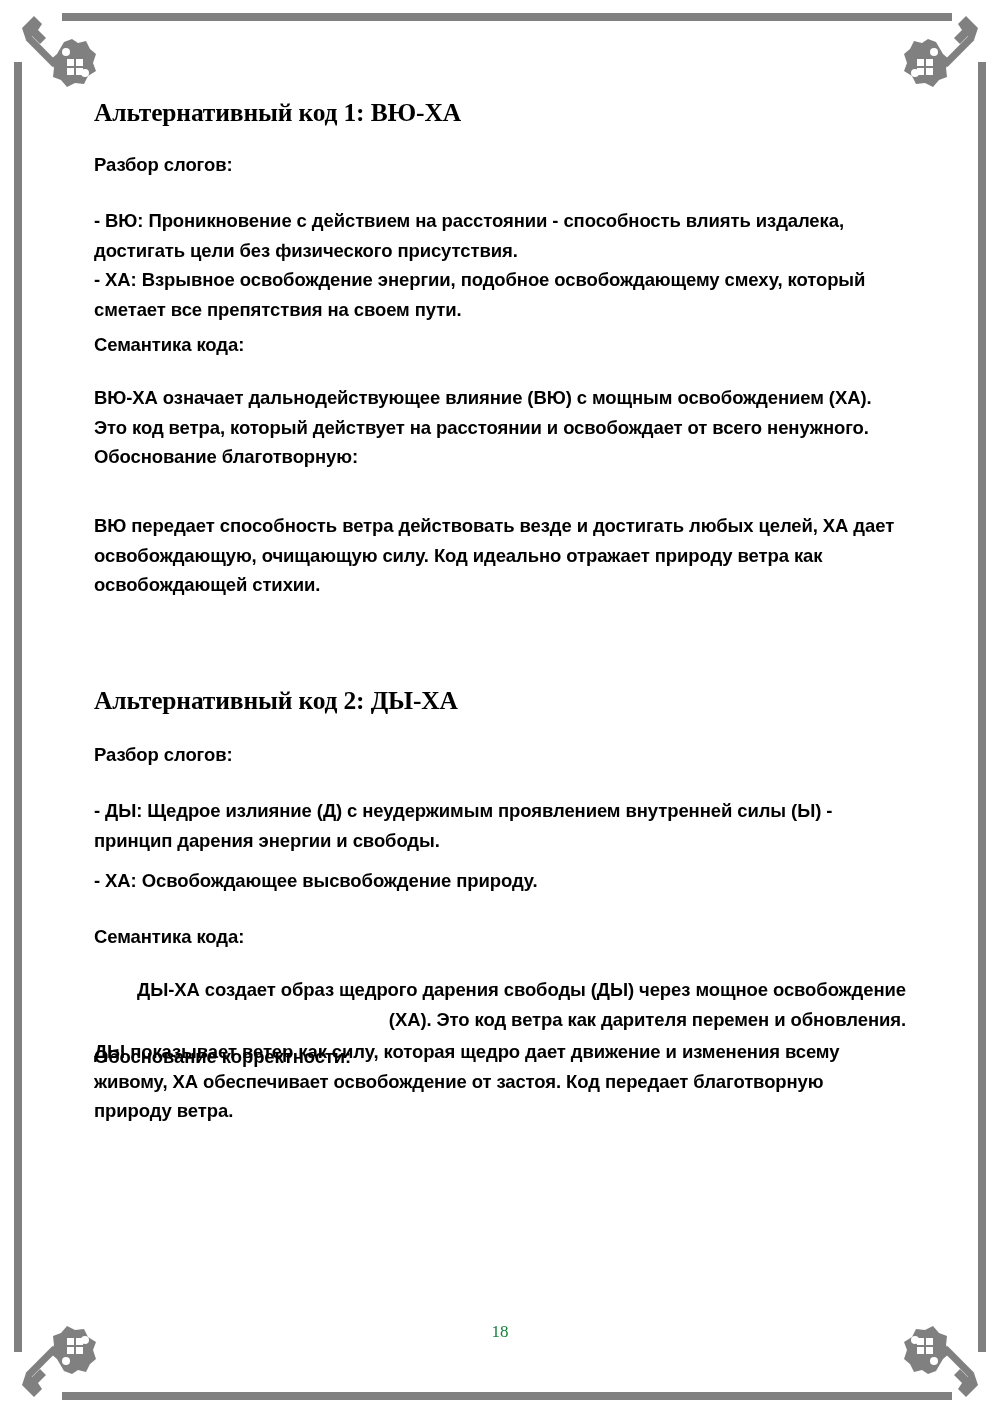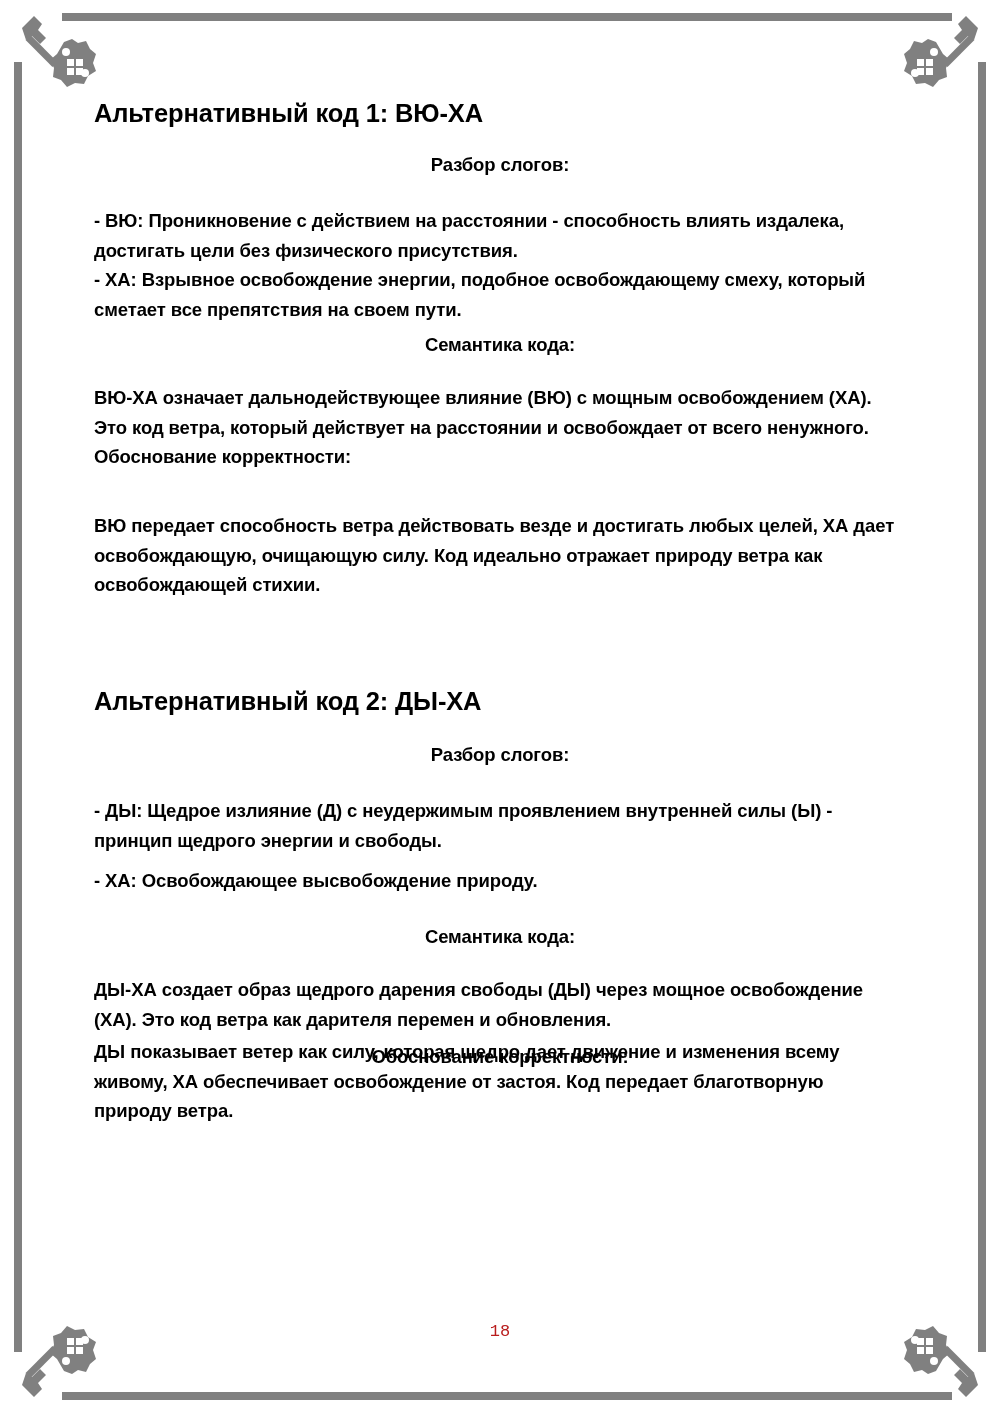"Альтернативный код 1: ВЮ-ХА" h1.code-title { font-family: none -> Liberation Serif, serif }
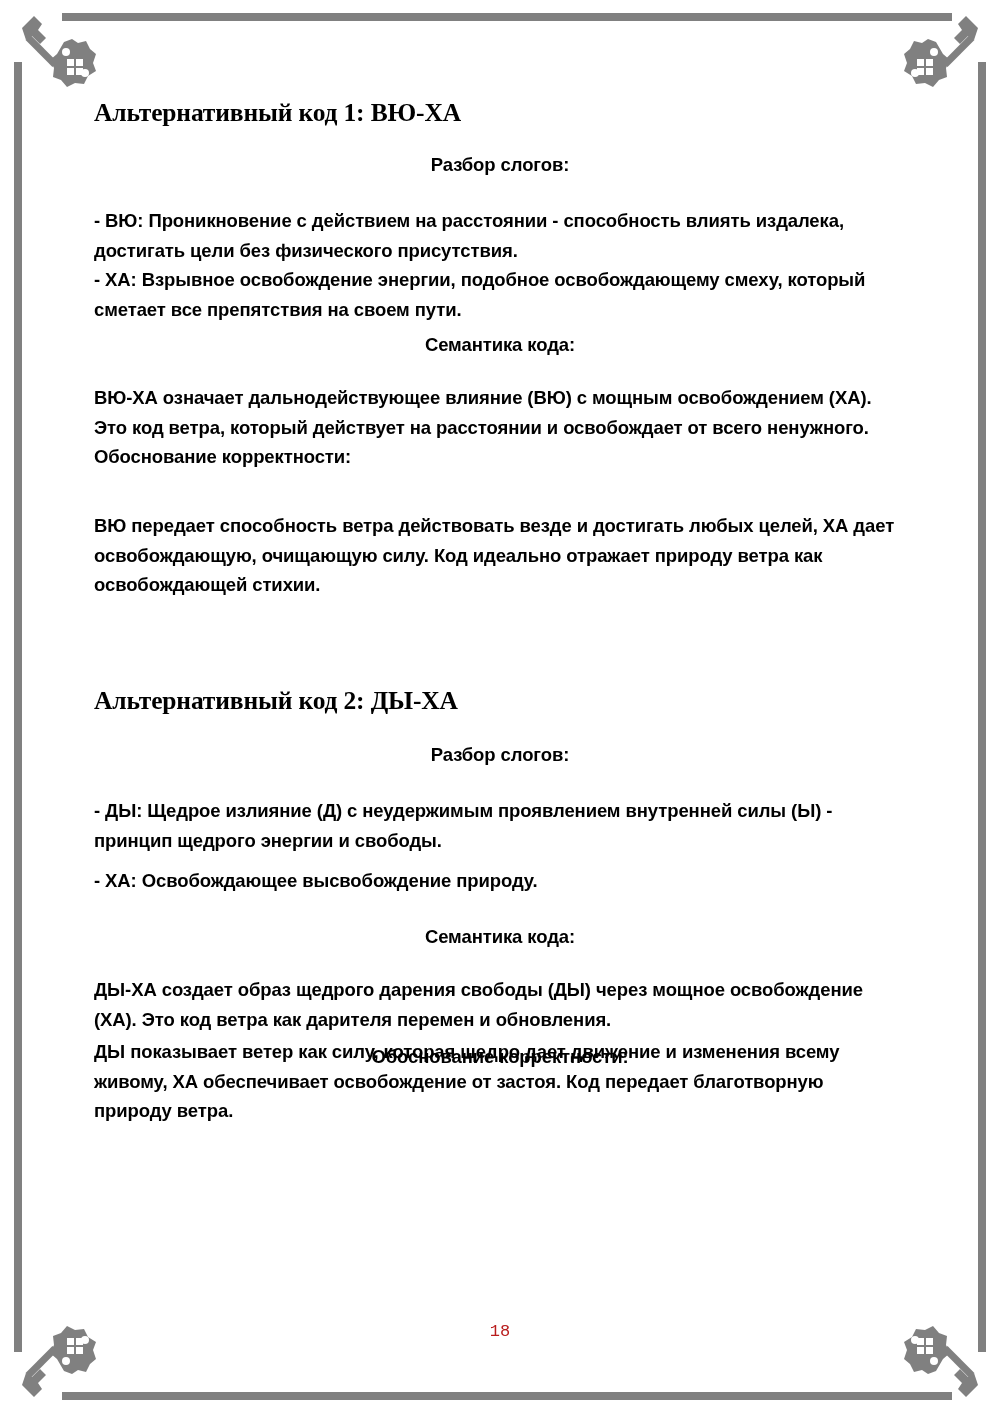"Разбор слогов:" h2.sub-title { text-align: center -> none }
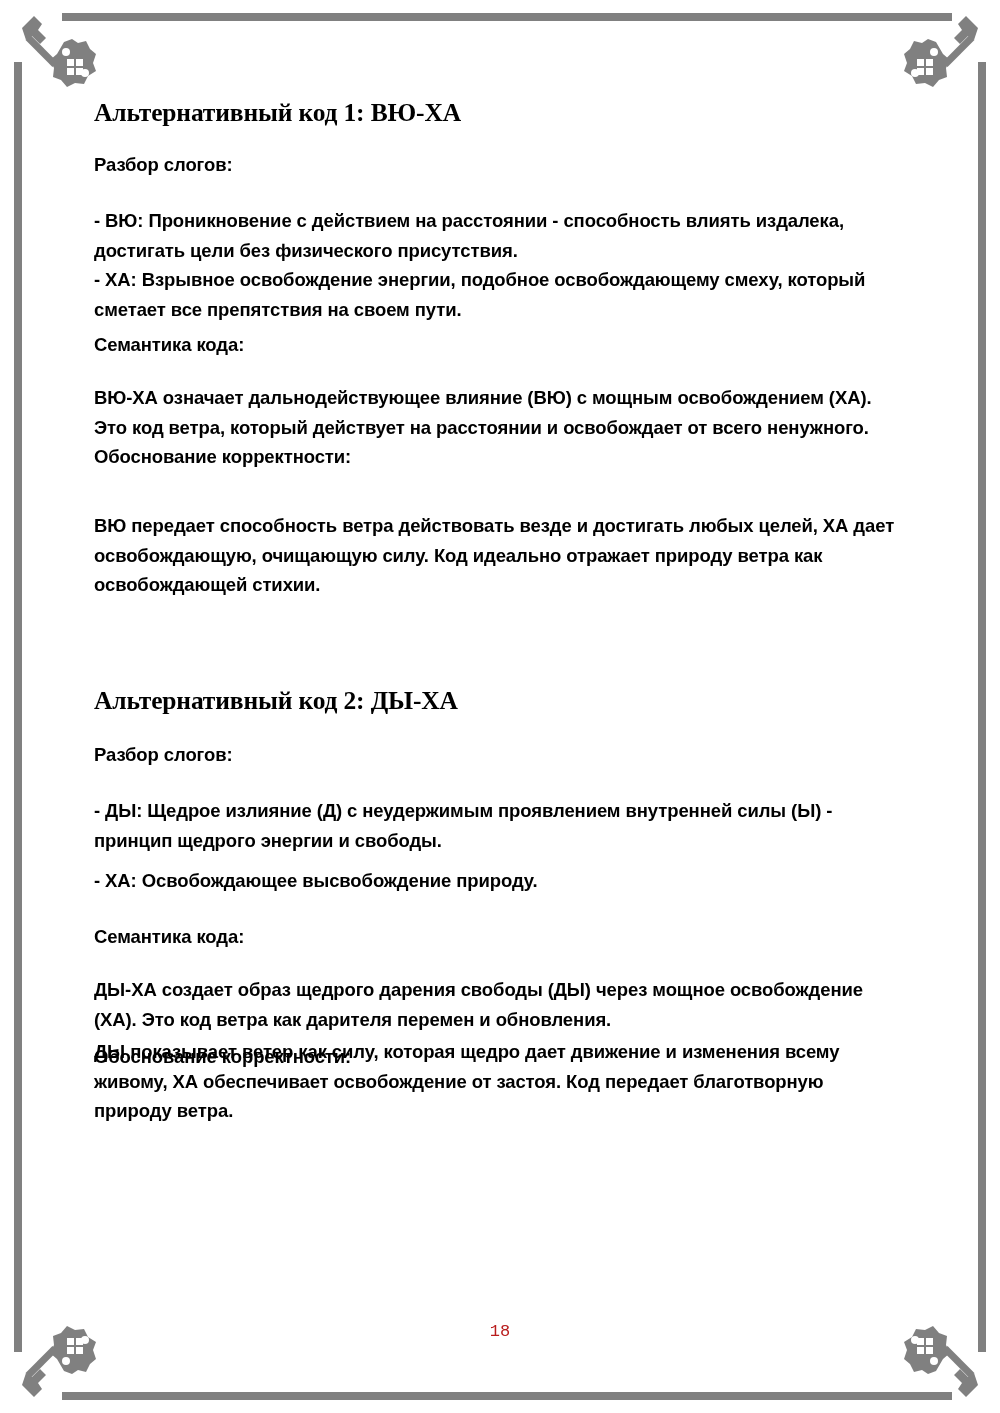"ВЮ-ХА означает дальнодействующее влияние" p.body-text { text: корректности -> благотворную }
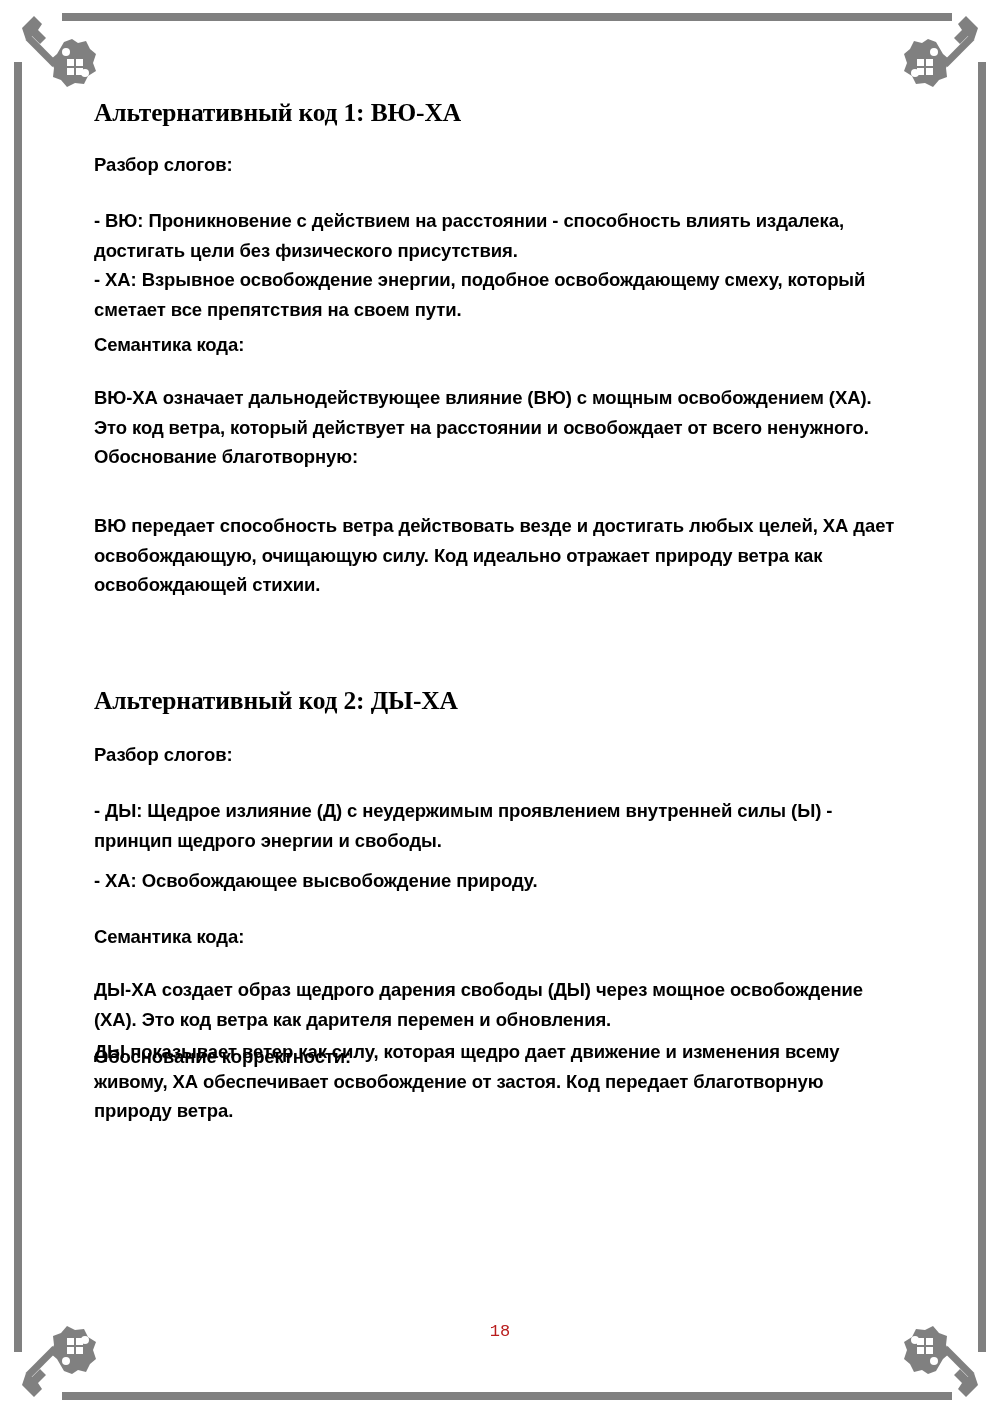"- ДЫ: Щедрое излияние (Д)" p.body-text { text: щедрого -> дарения }
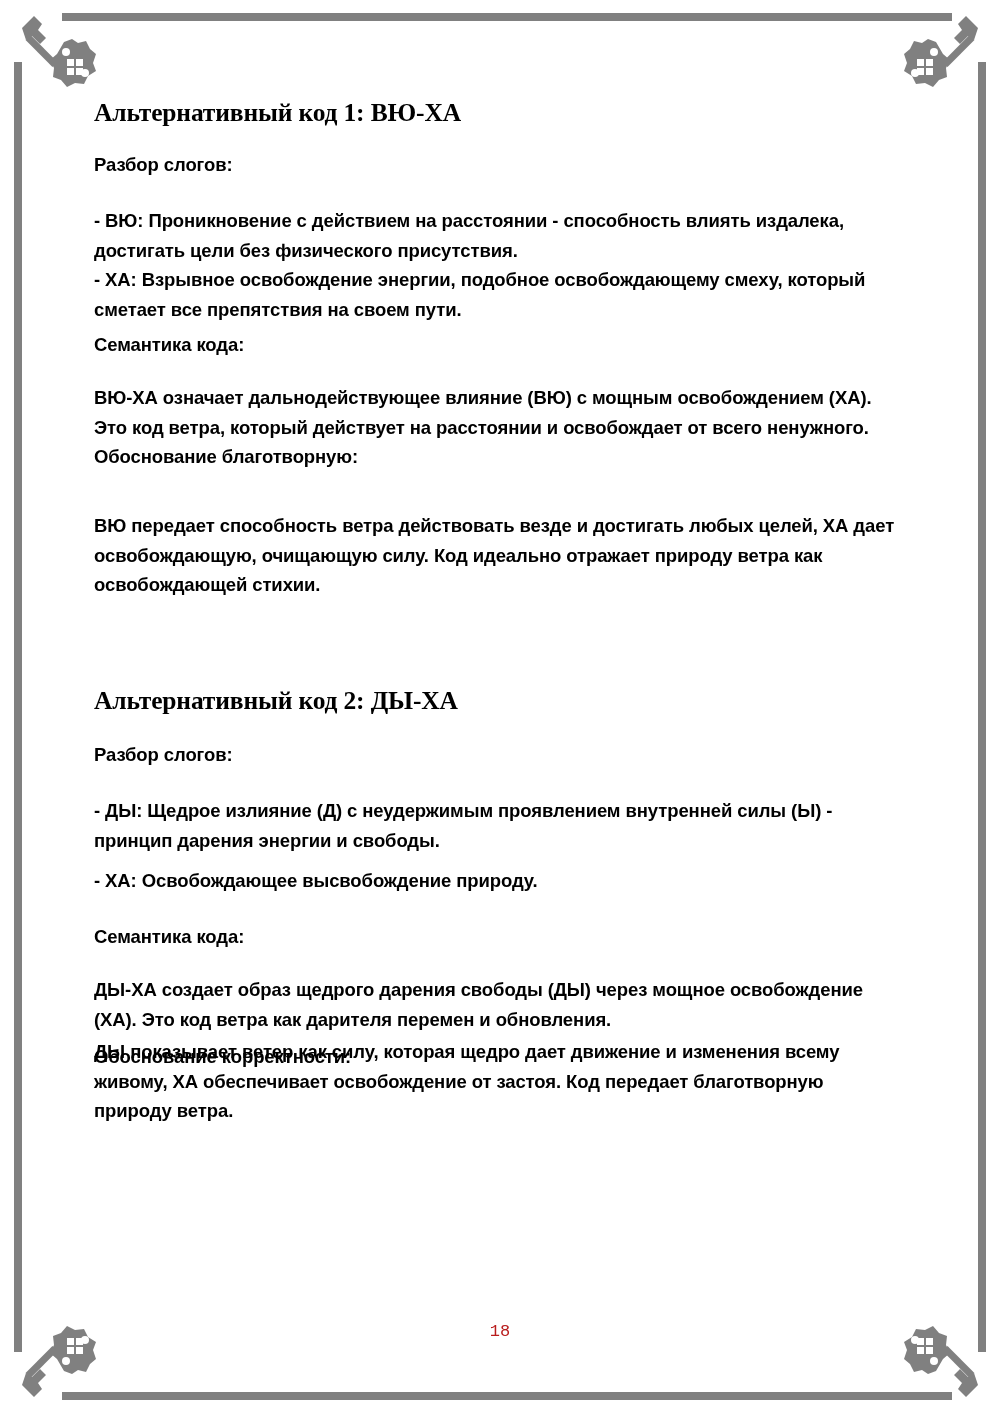"ДЫ-ХА создает образ щедрого дарения" p.body-text { text-align: none -> right }
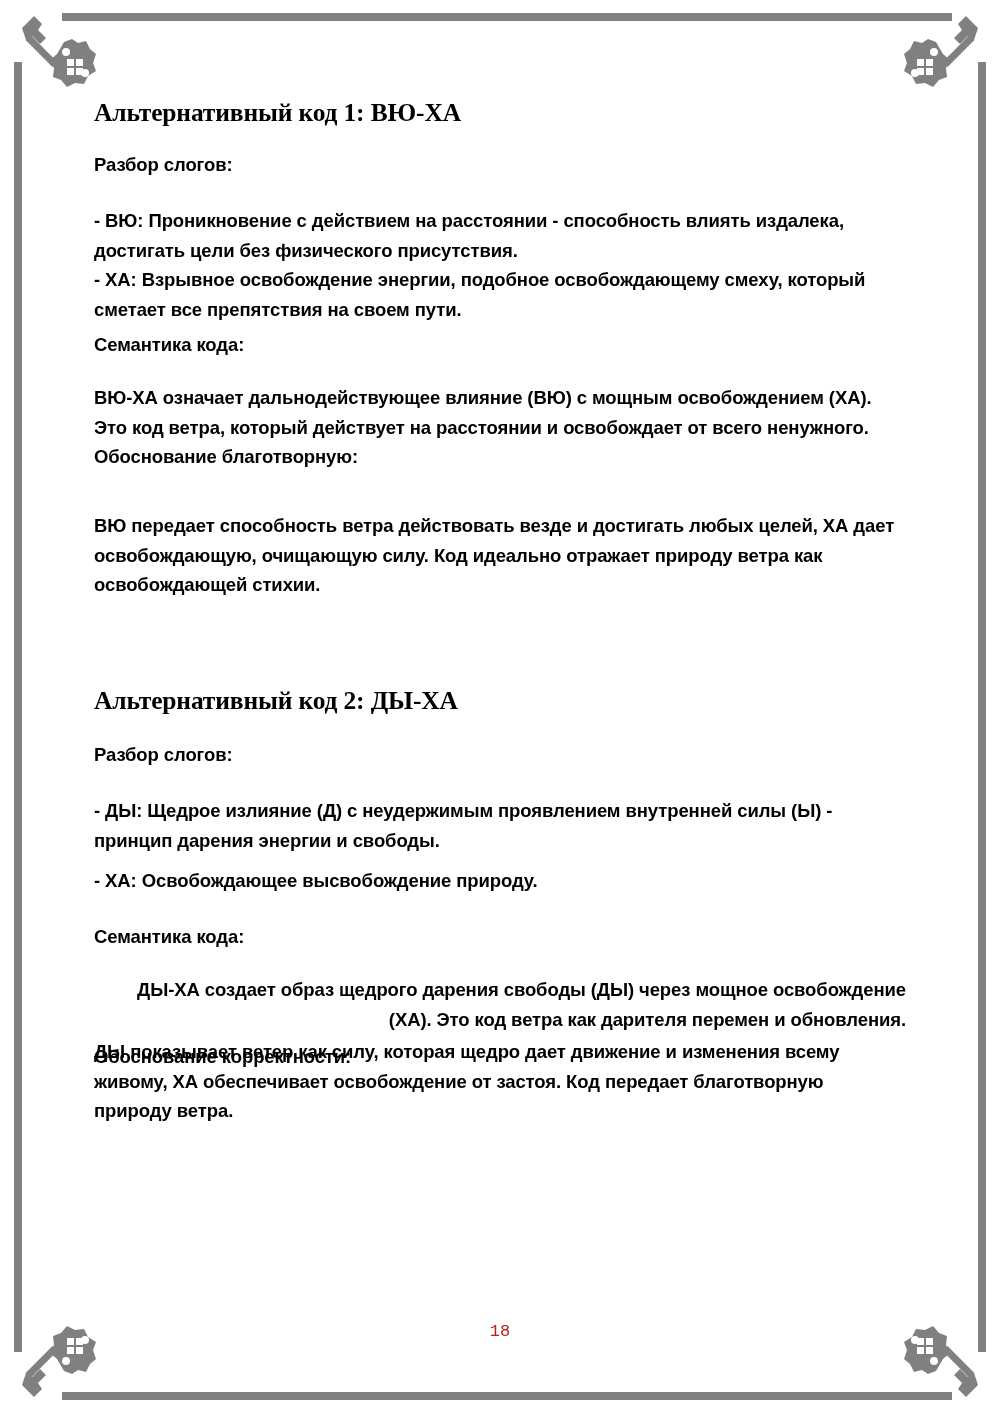"18" .page-number { color: #b91c1c -> #15803d; font-family: Liberation Mono, monospace -> Liberation Serif, serif }
